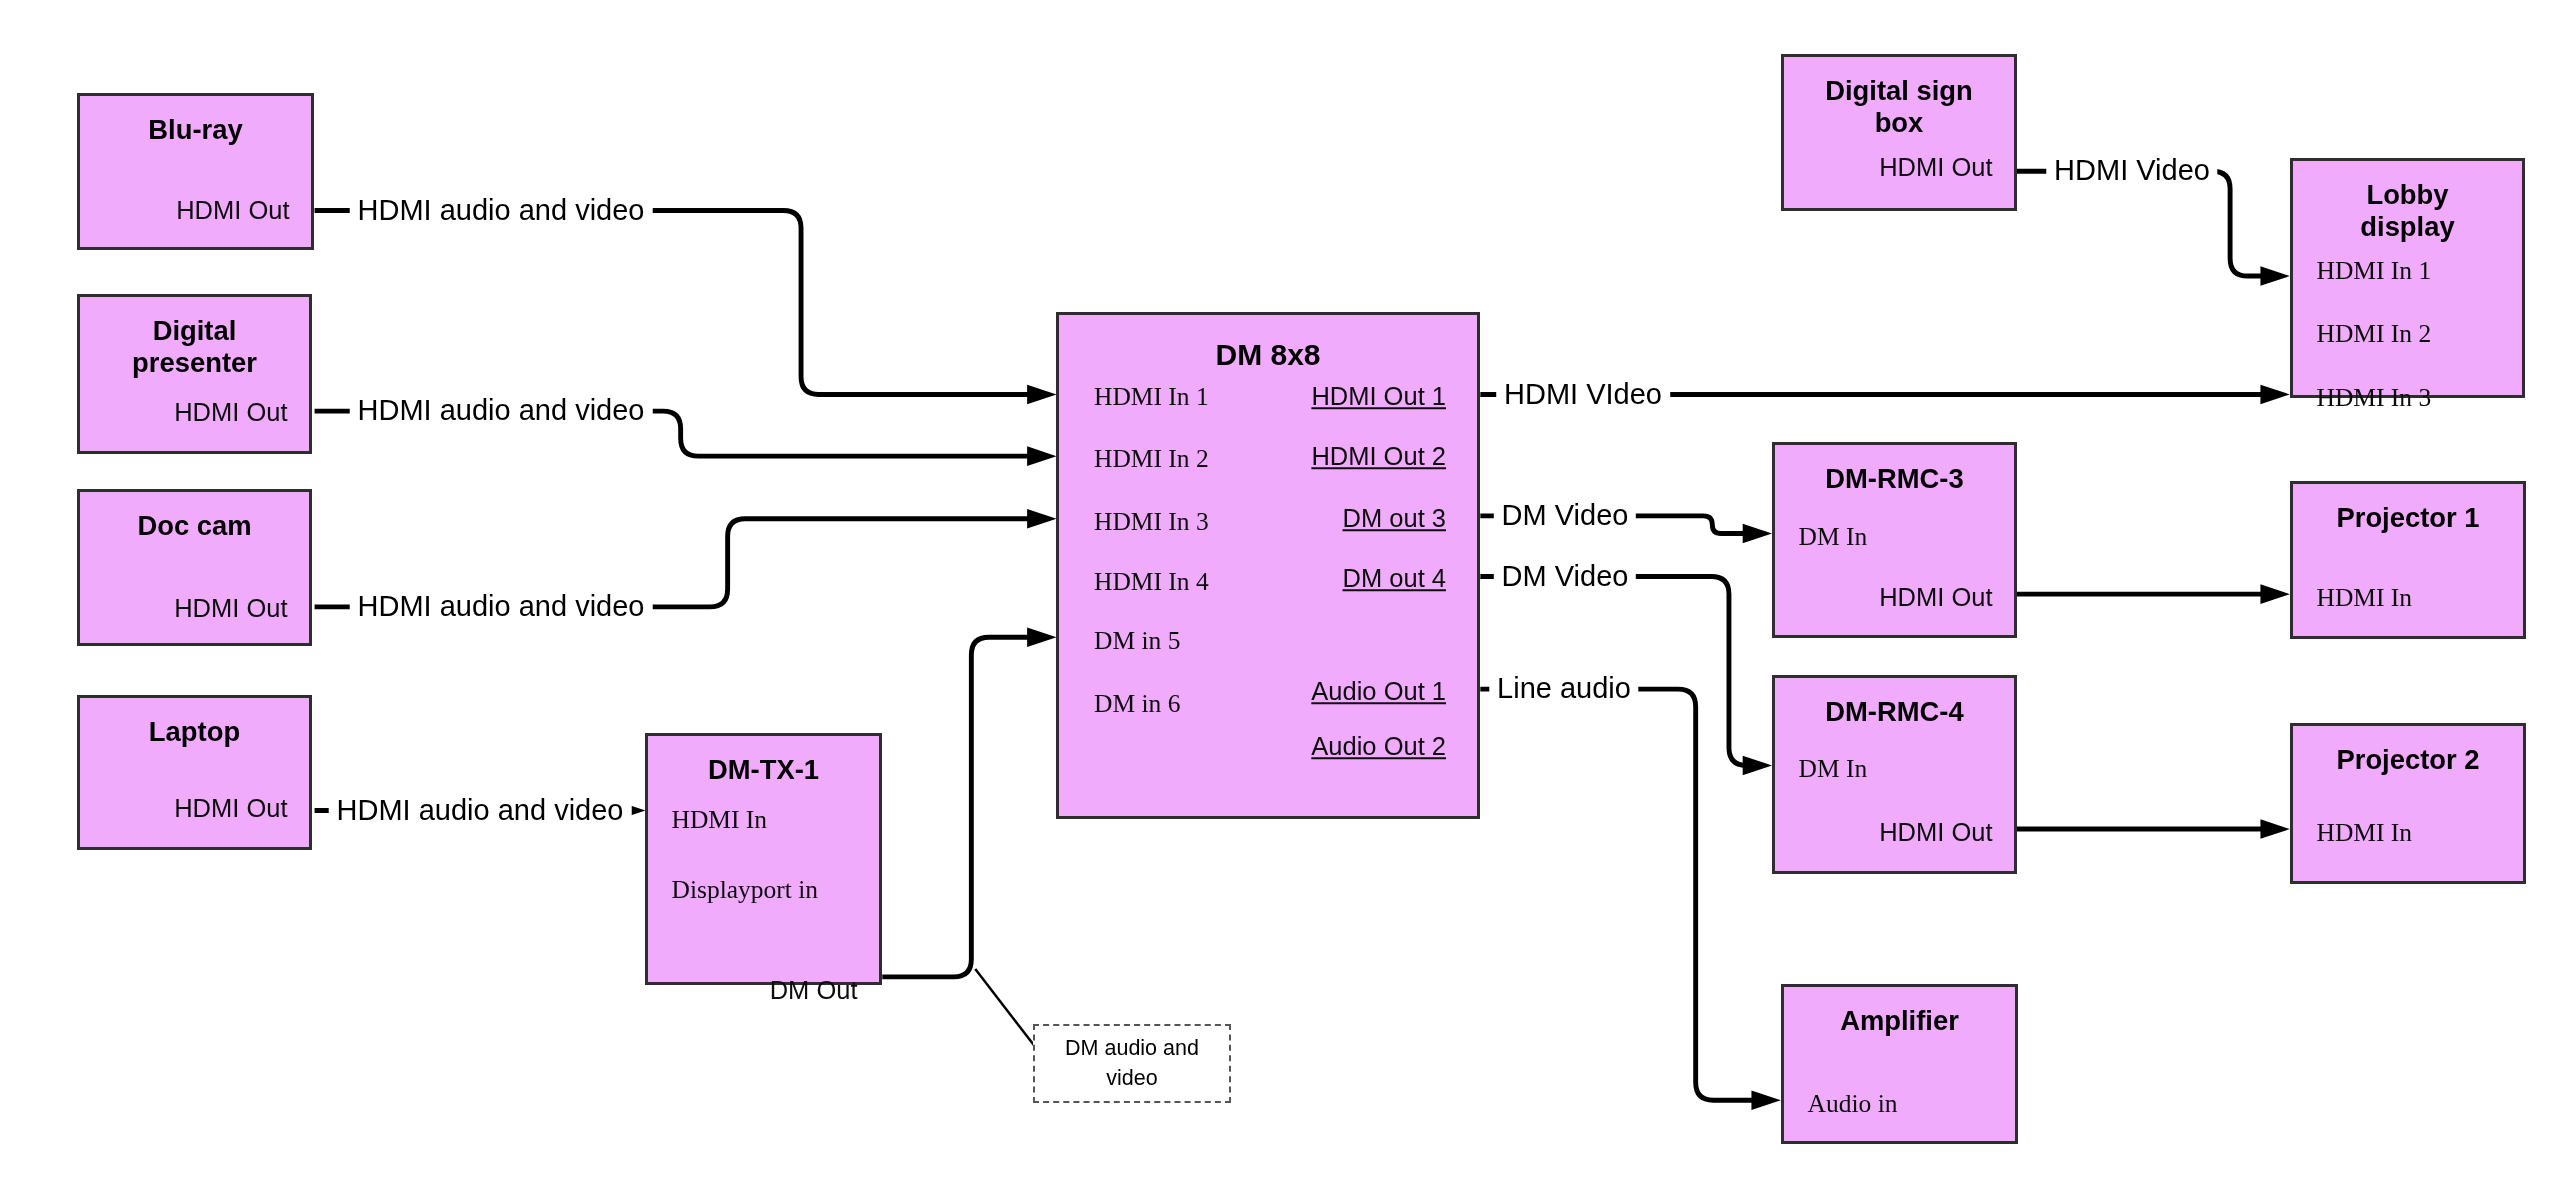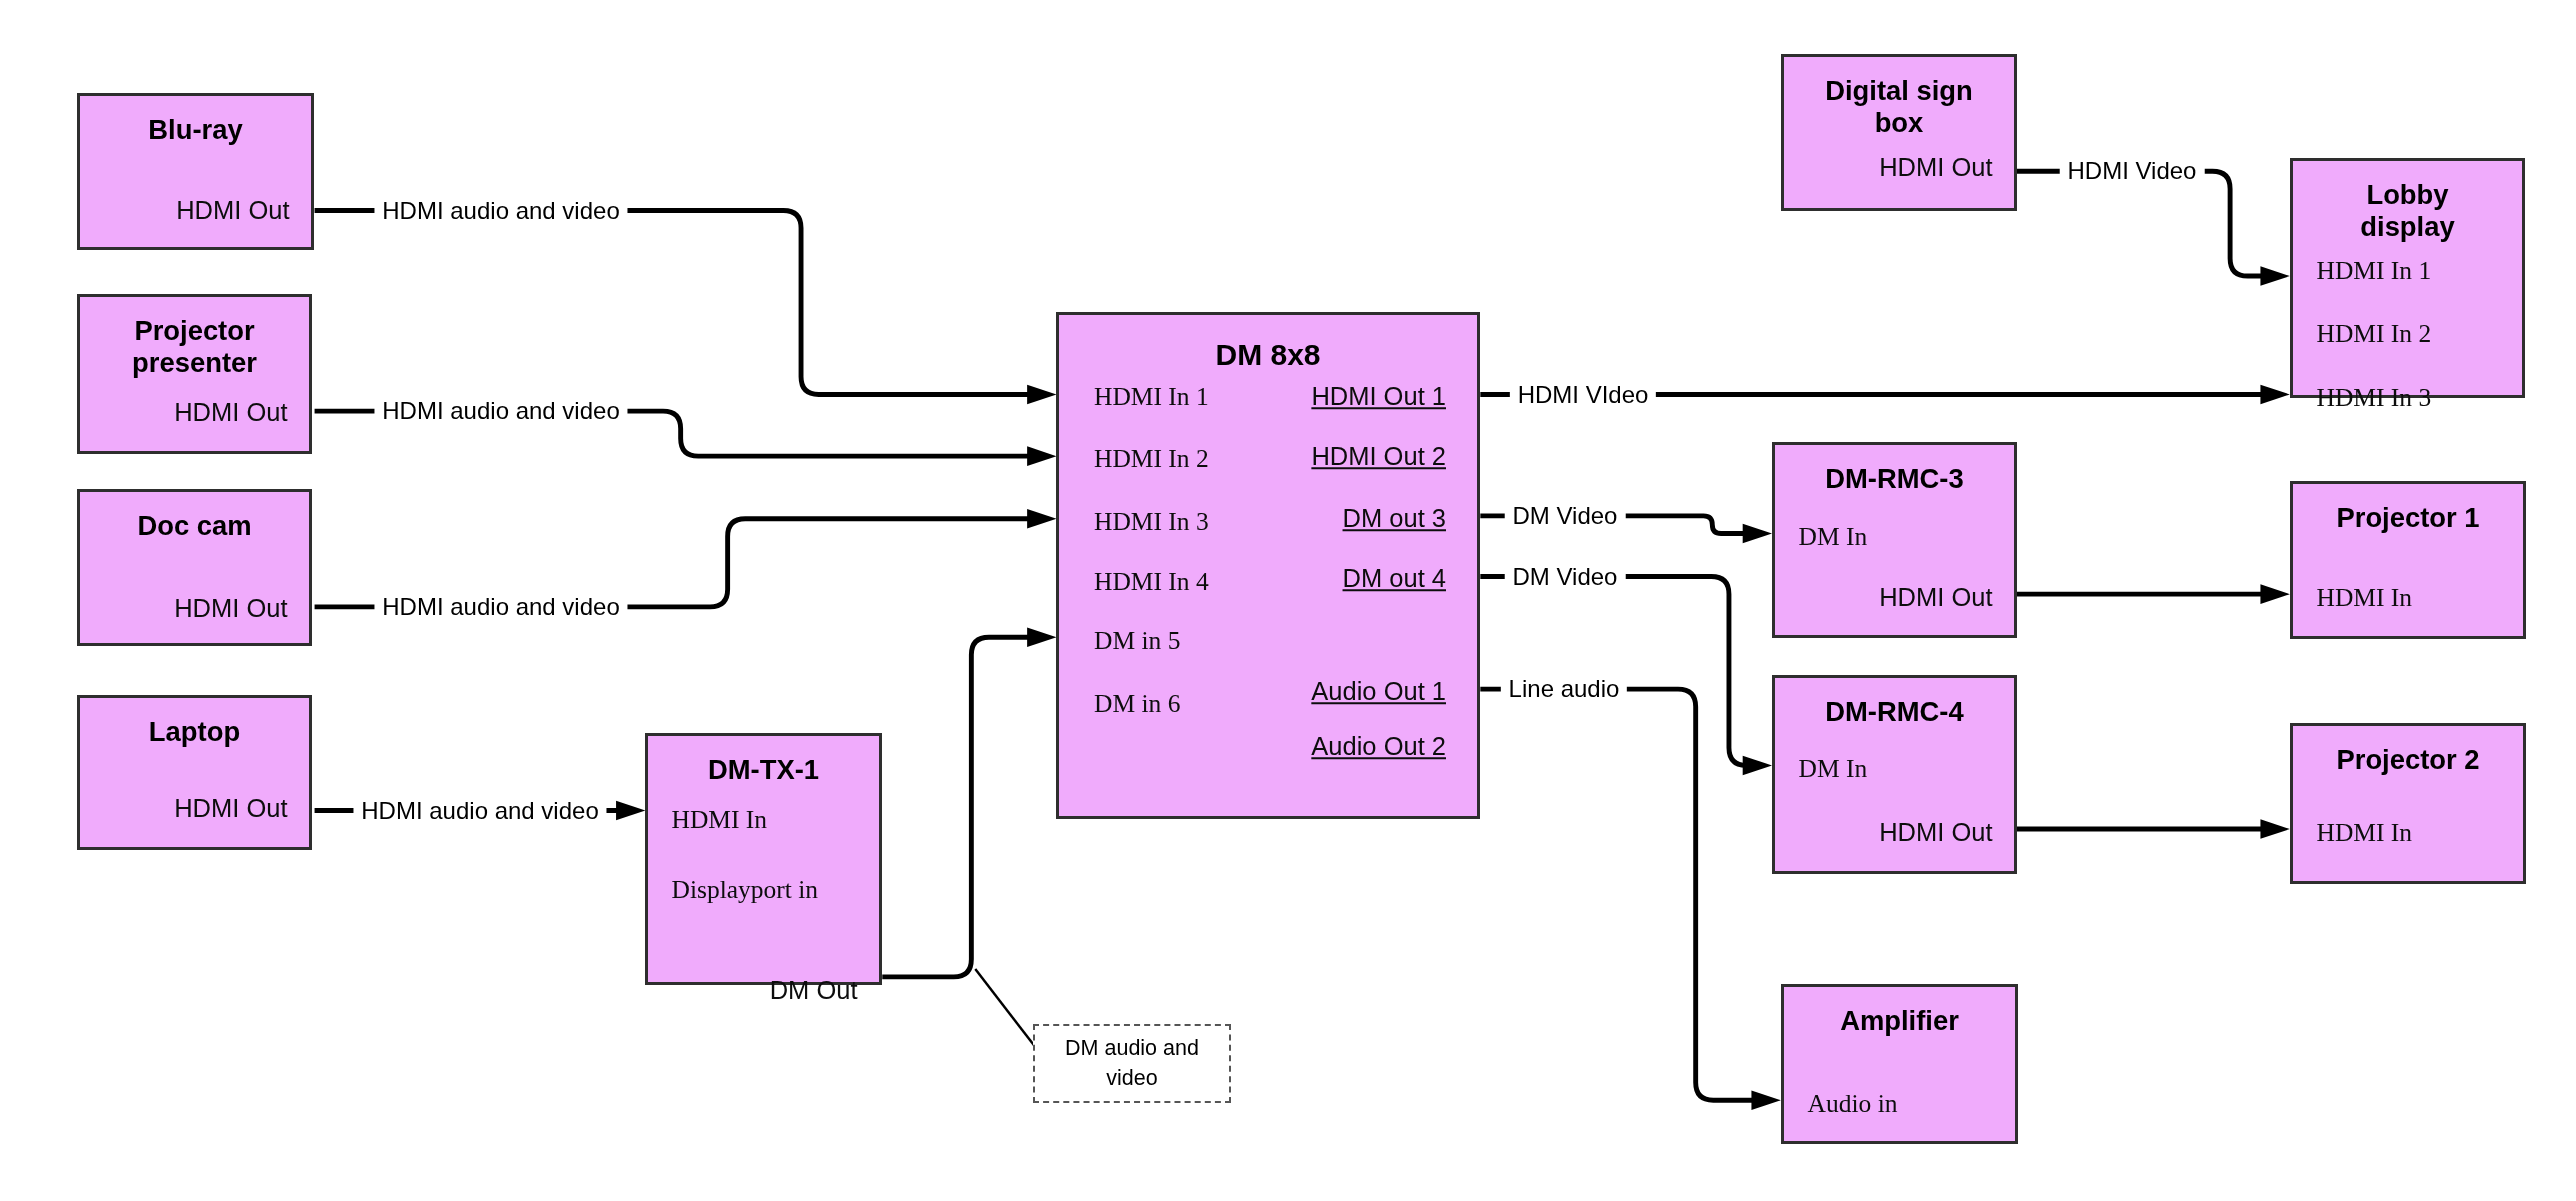"HDMI Video" .wlabel { font-size: 24px -> 29px }
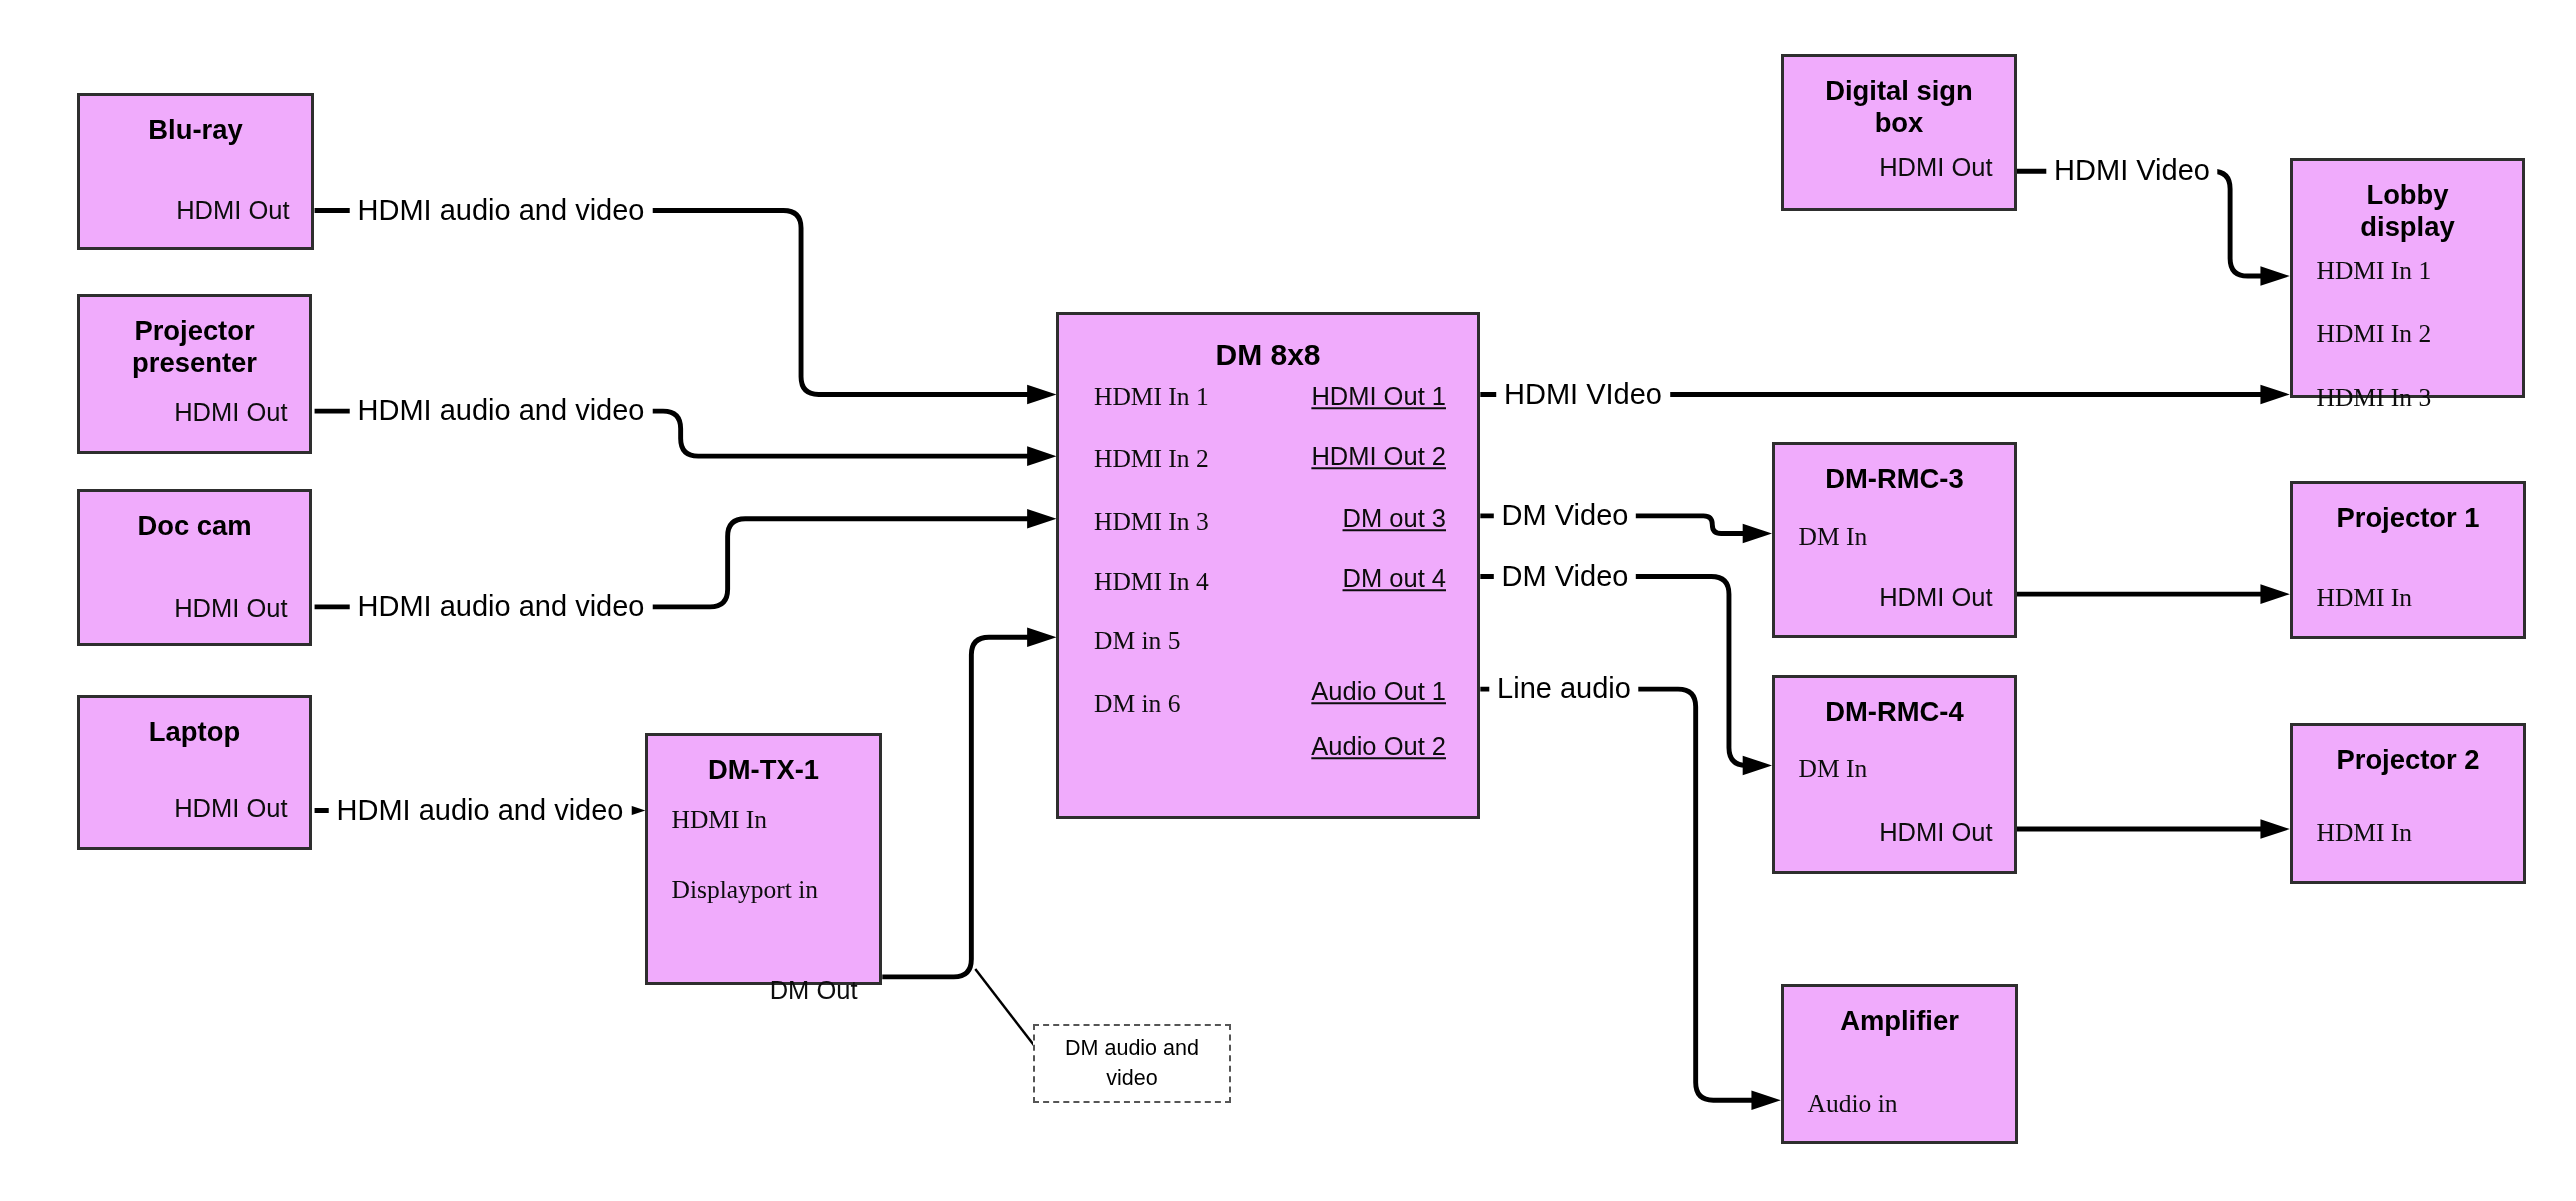"Projector presenter" div.title { text: Projector -> Digital }
